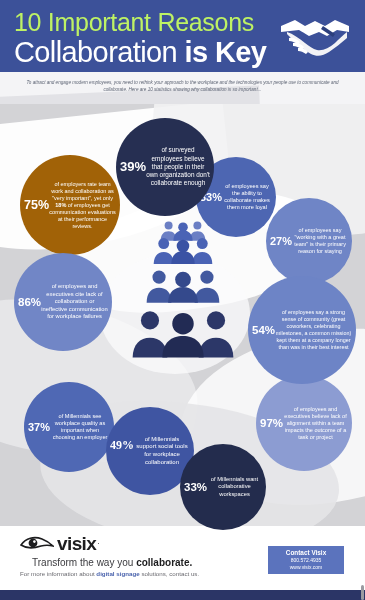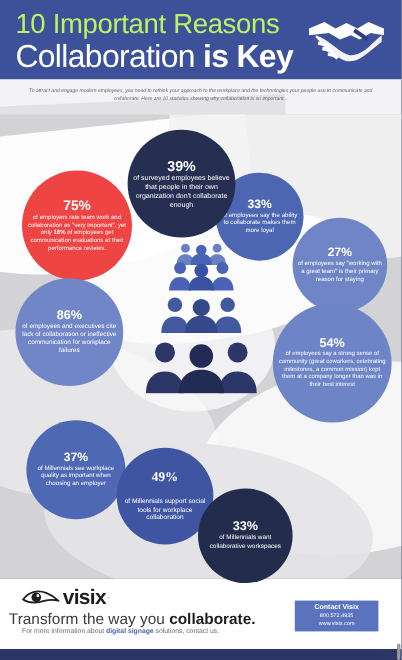"39%" .stat { flex-direction: column -> row }
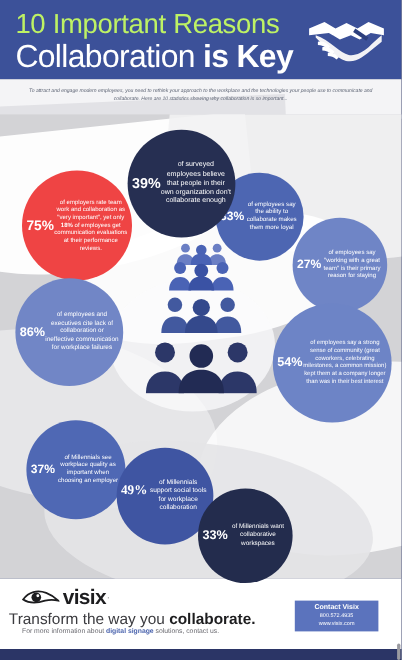"75%" div.stat { background: #ef4444 -> #a16207 }
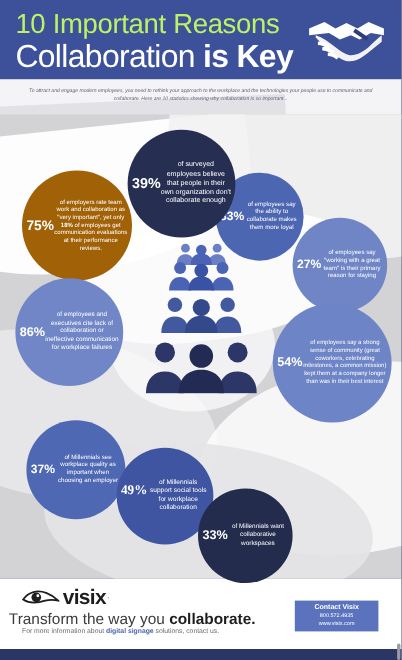"97%" div.stat { html: none -> <div> <span>97%</span> <span>of employees and executives believe lack of alignment within a team impacts the outcome of a task or project</span> </div> }
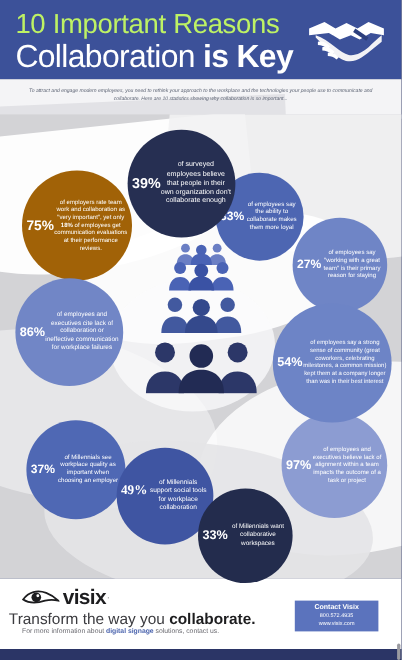"Transform the way you collaborate." .tagline { font-size: 14px -> 10px; left: 8px -> 32px }
